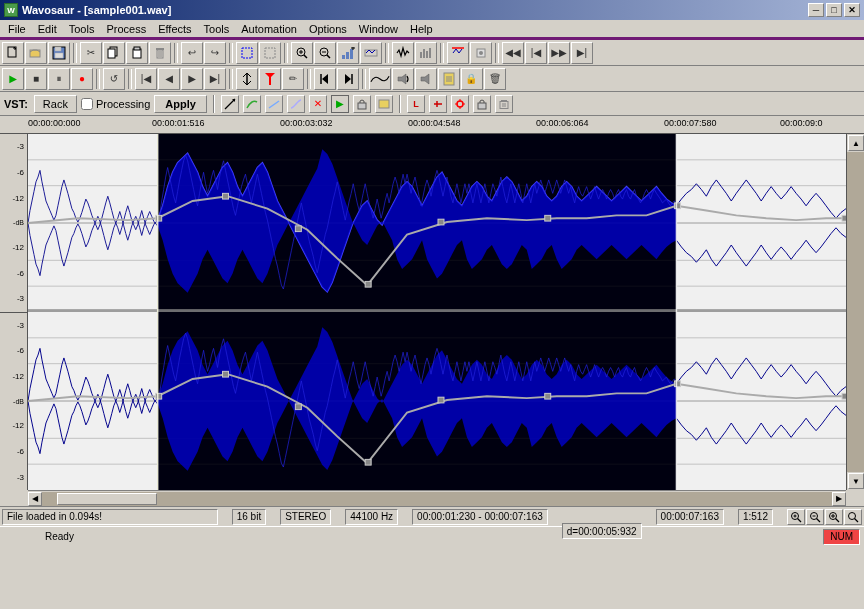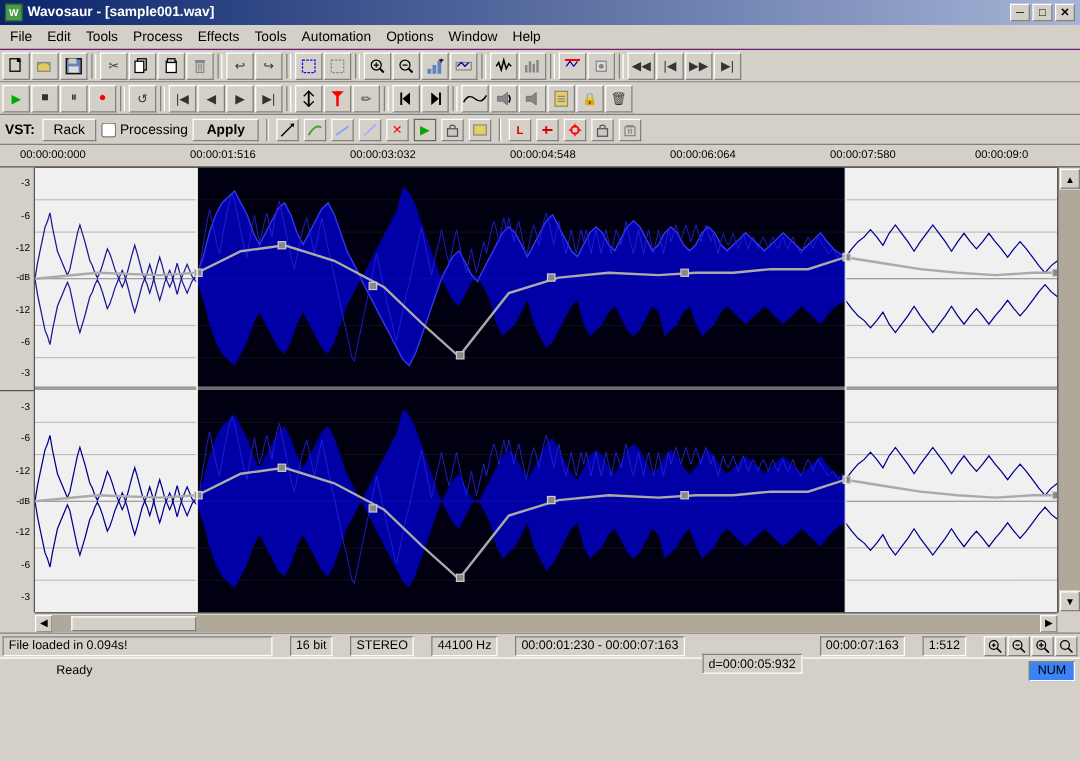"File" #menu-bar { border-bottom: 1px solid #701a75 -> 3px solid #701a75 }
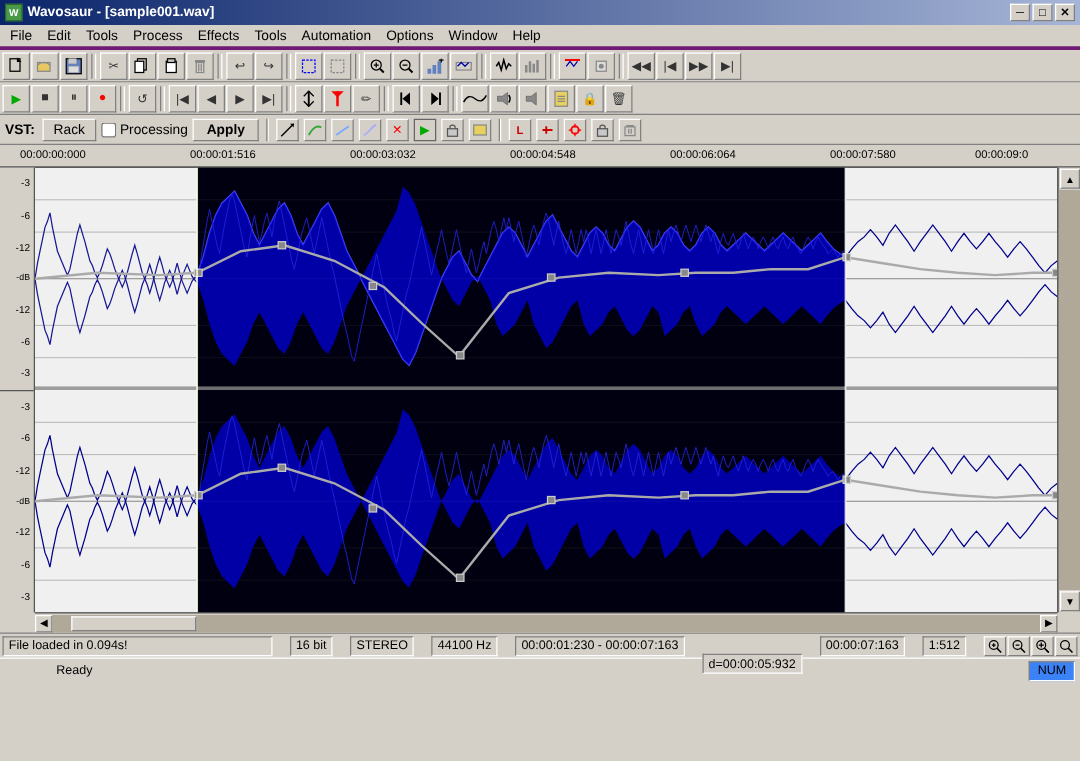"00:00:00:000" span { left: 16px -> 28px }
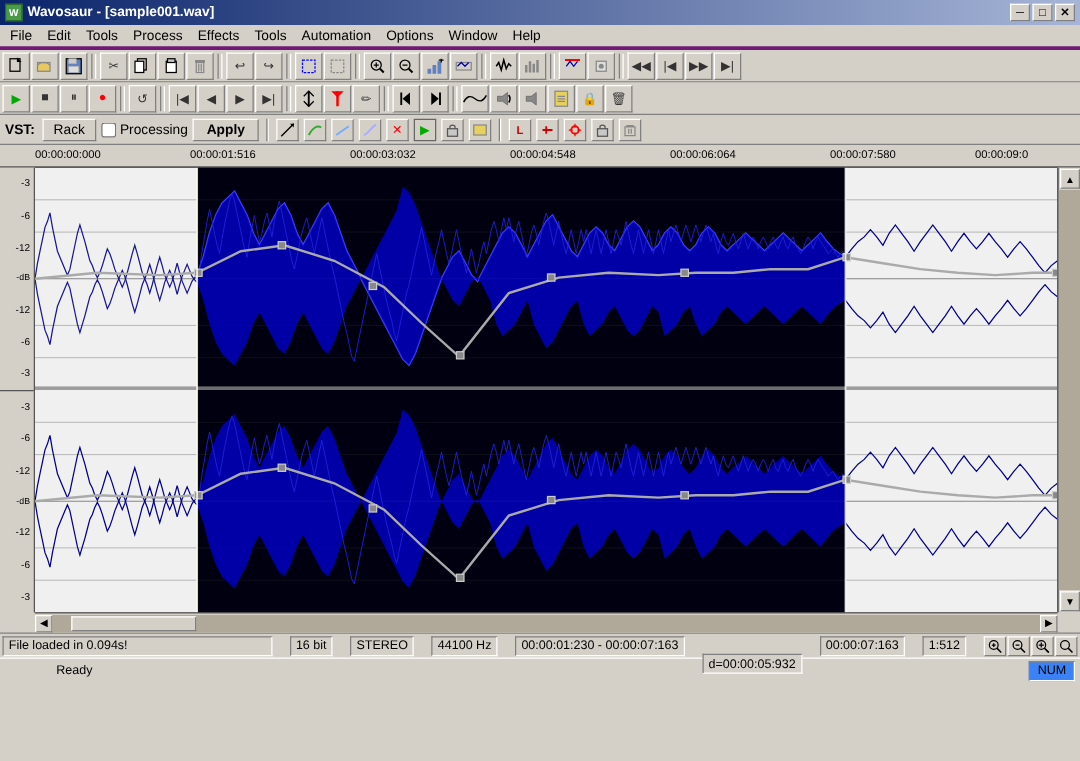"NUM" div { background: #3b82f6 -> #ef4444 }
